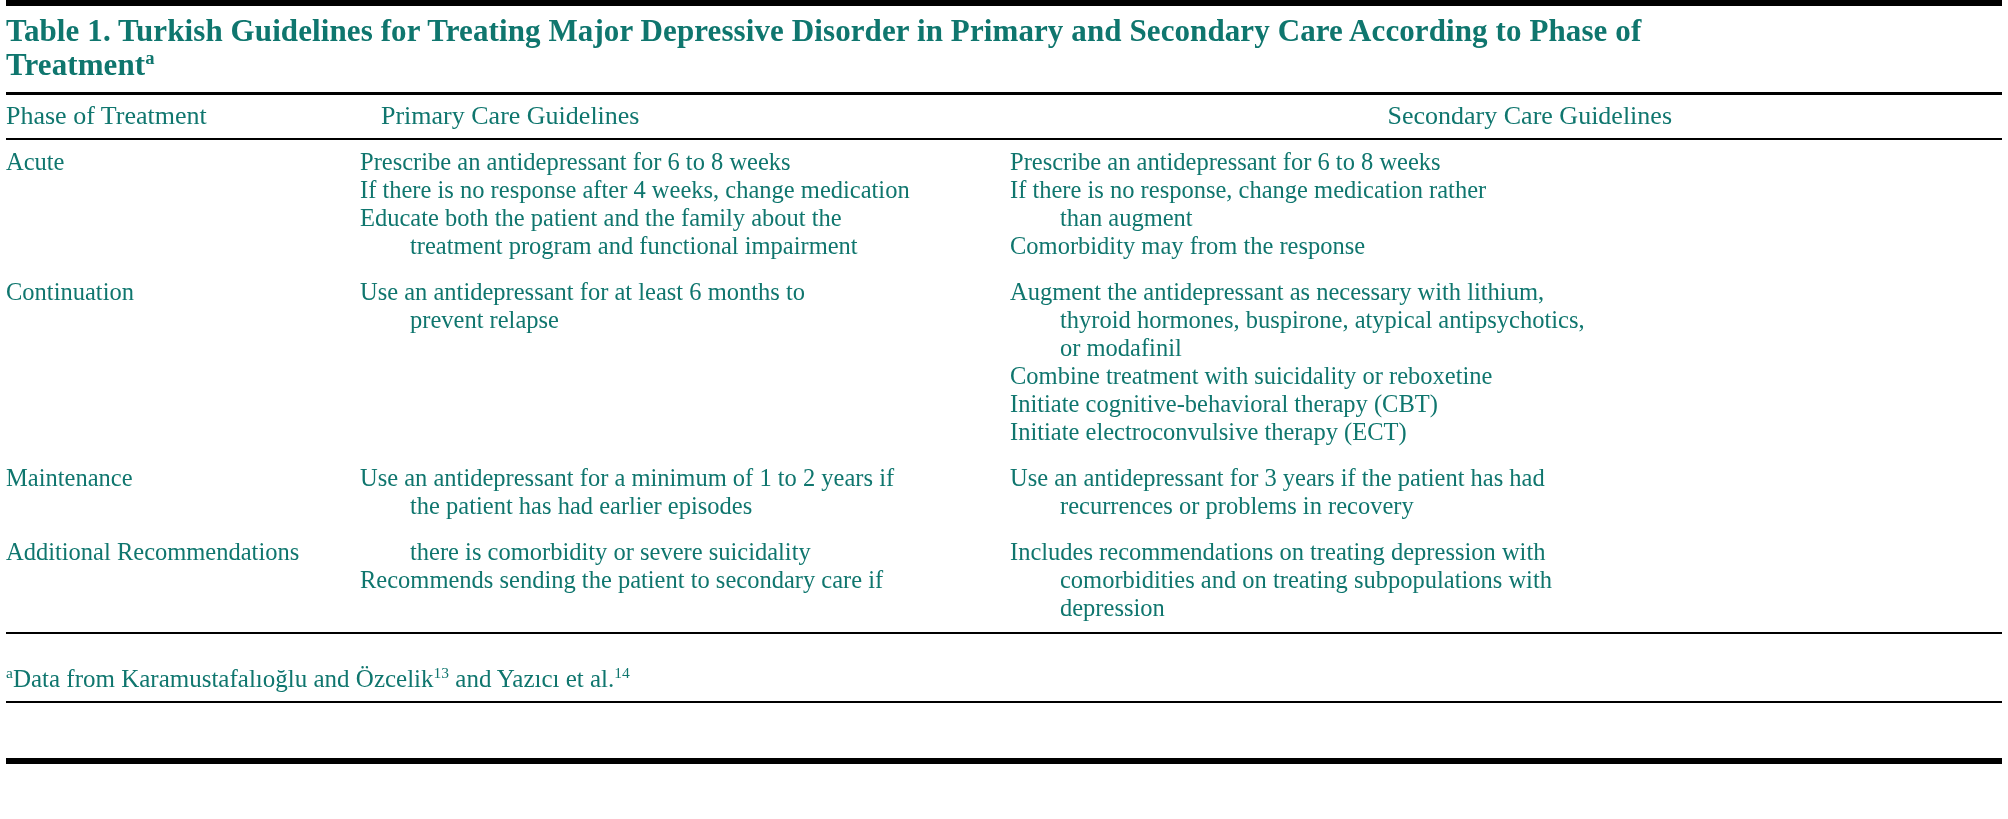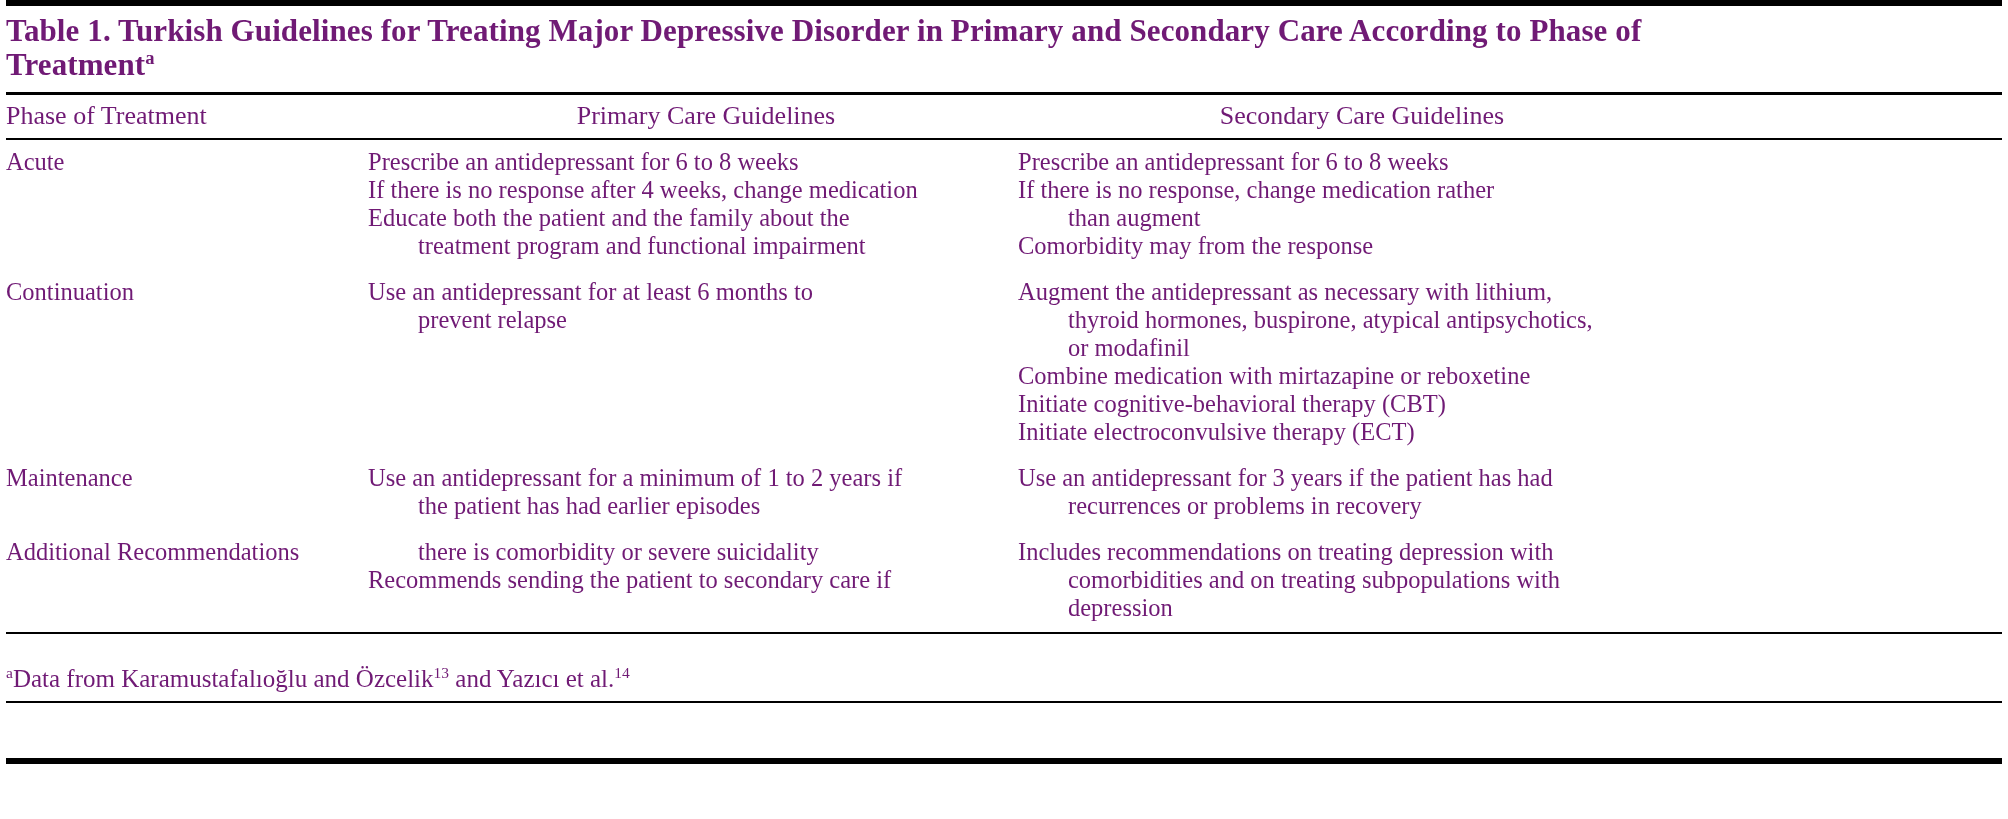"Table 1. Turkish Guidelines for" .page { color: #701a75 -> #0f766e }
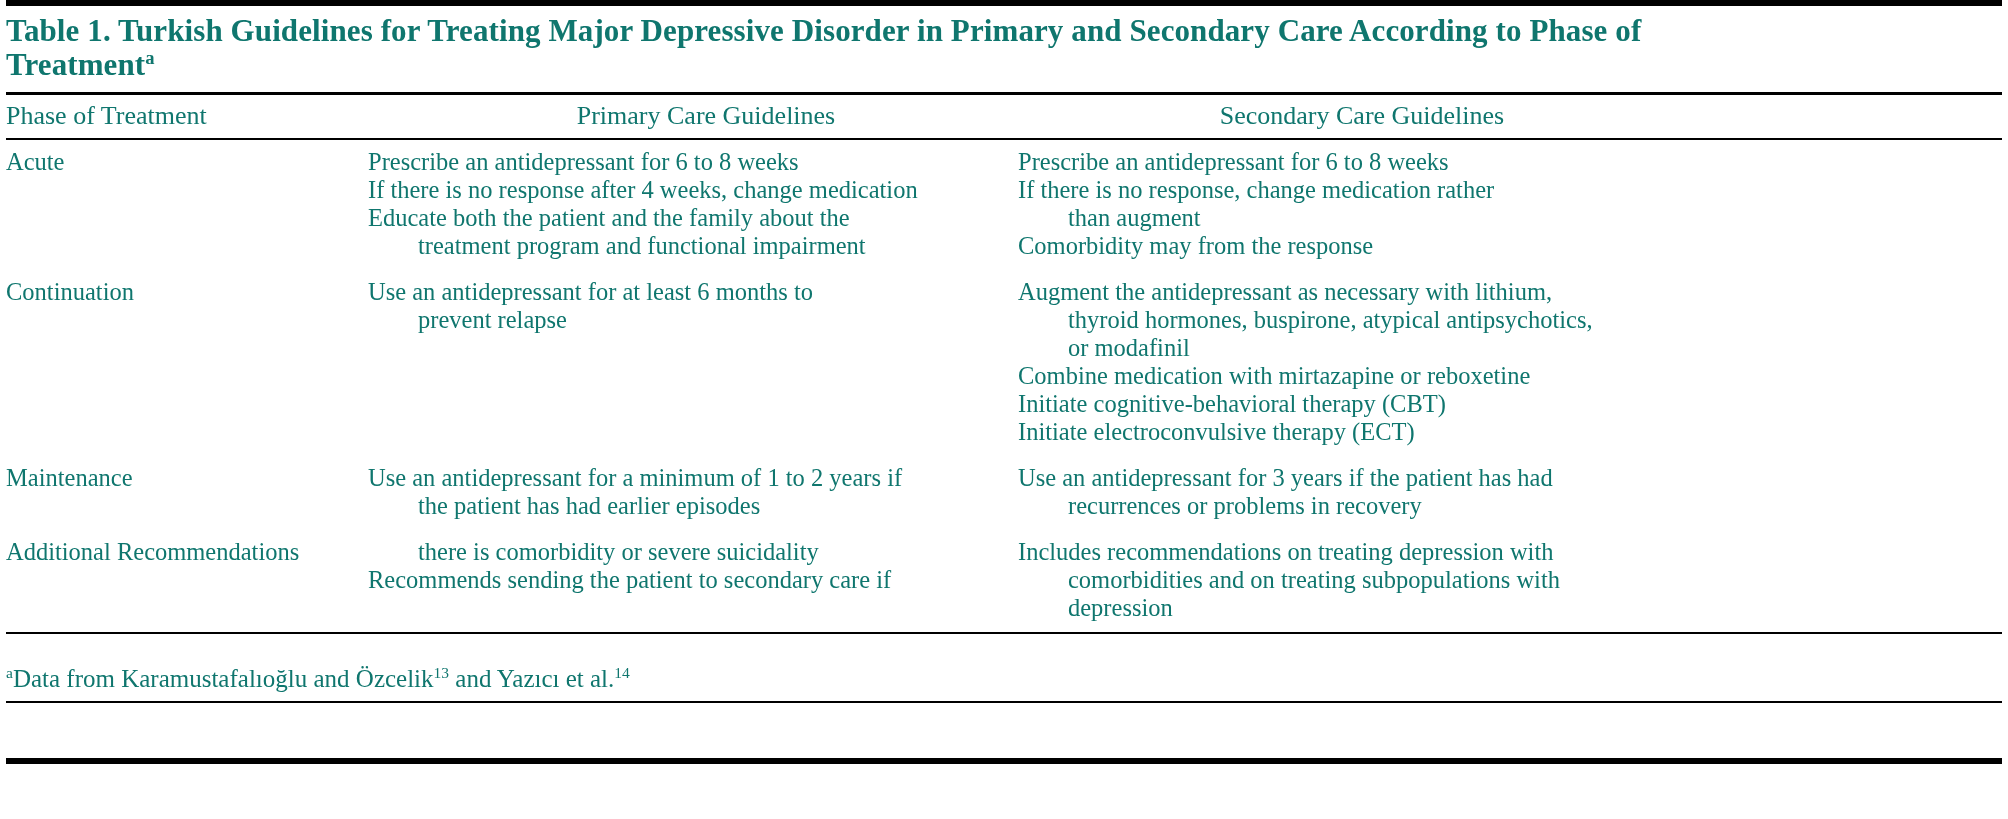"Primary Care Guidelines" .hcell.center { text-align: center -> none }
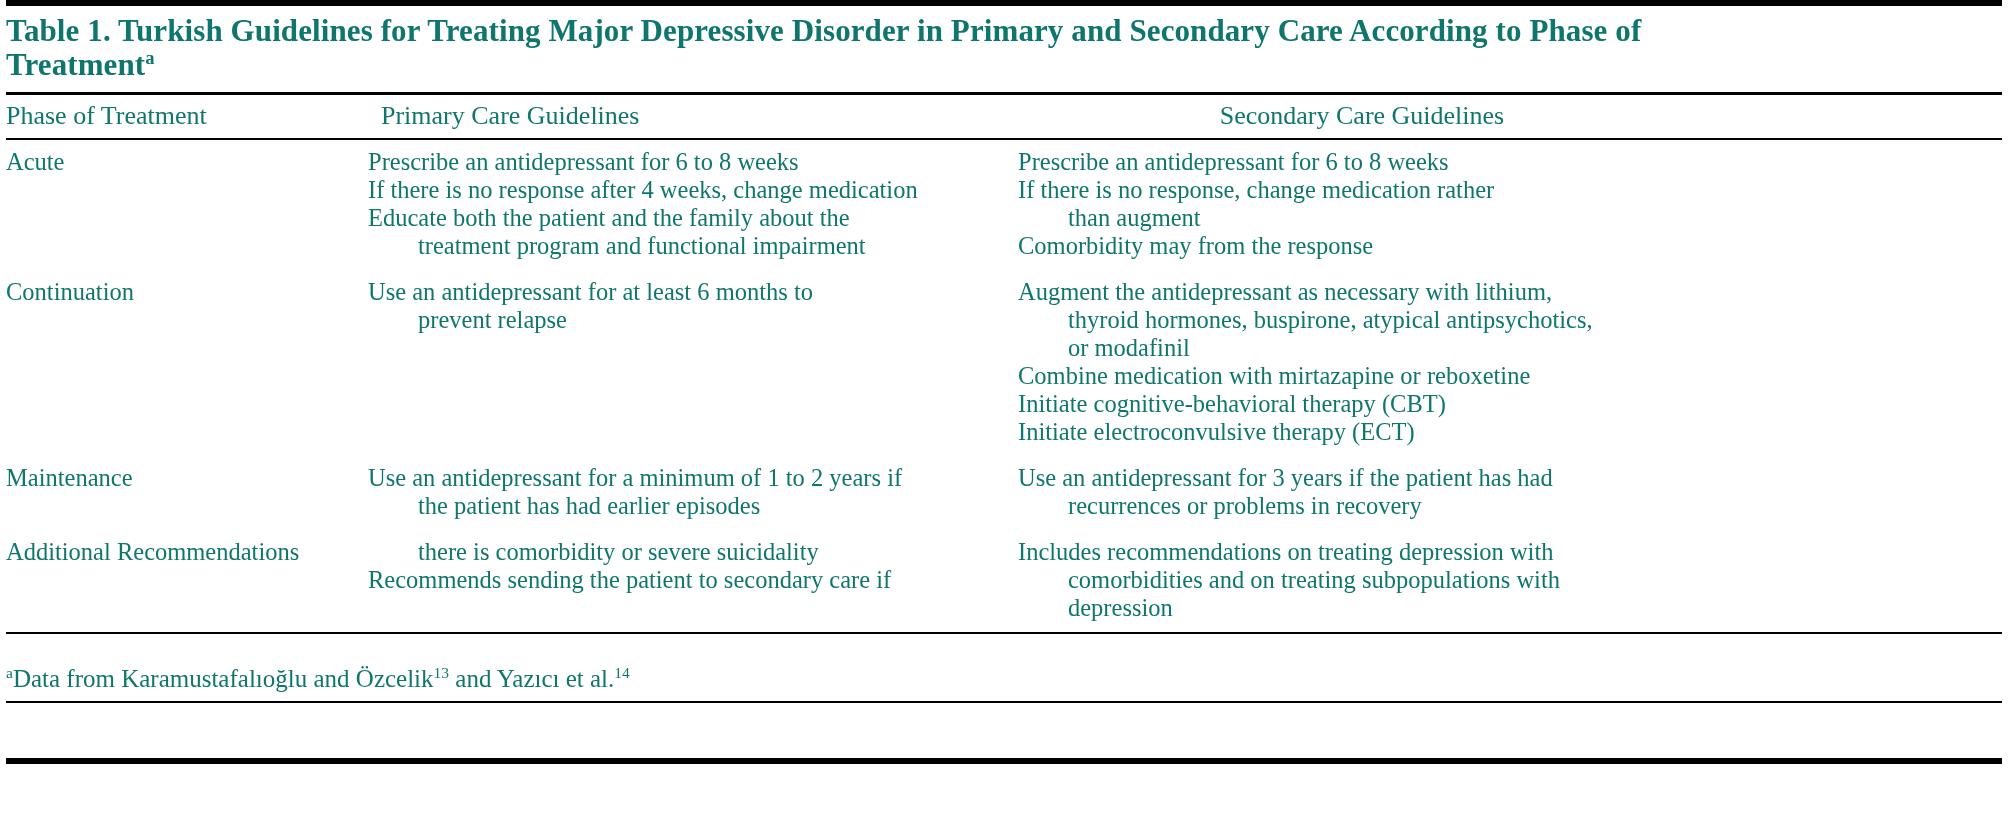"Secondary Care Guidelines" .sec-center { text-align: center -> right }
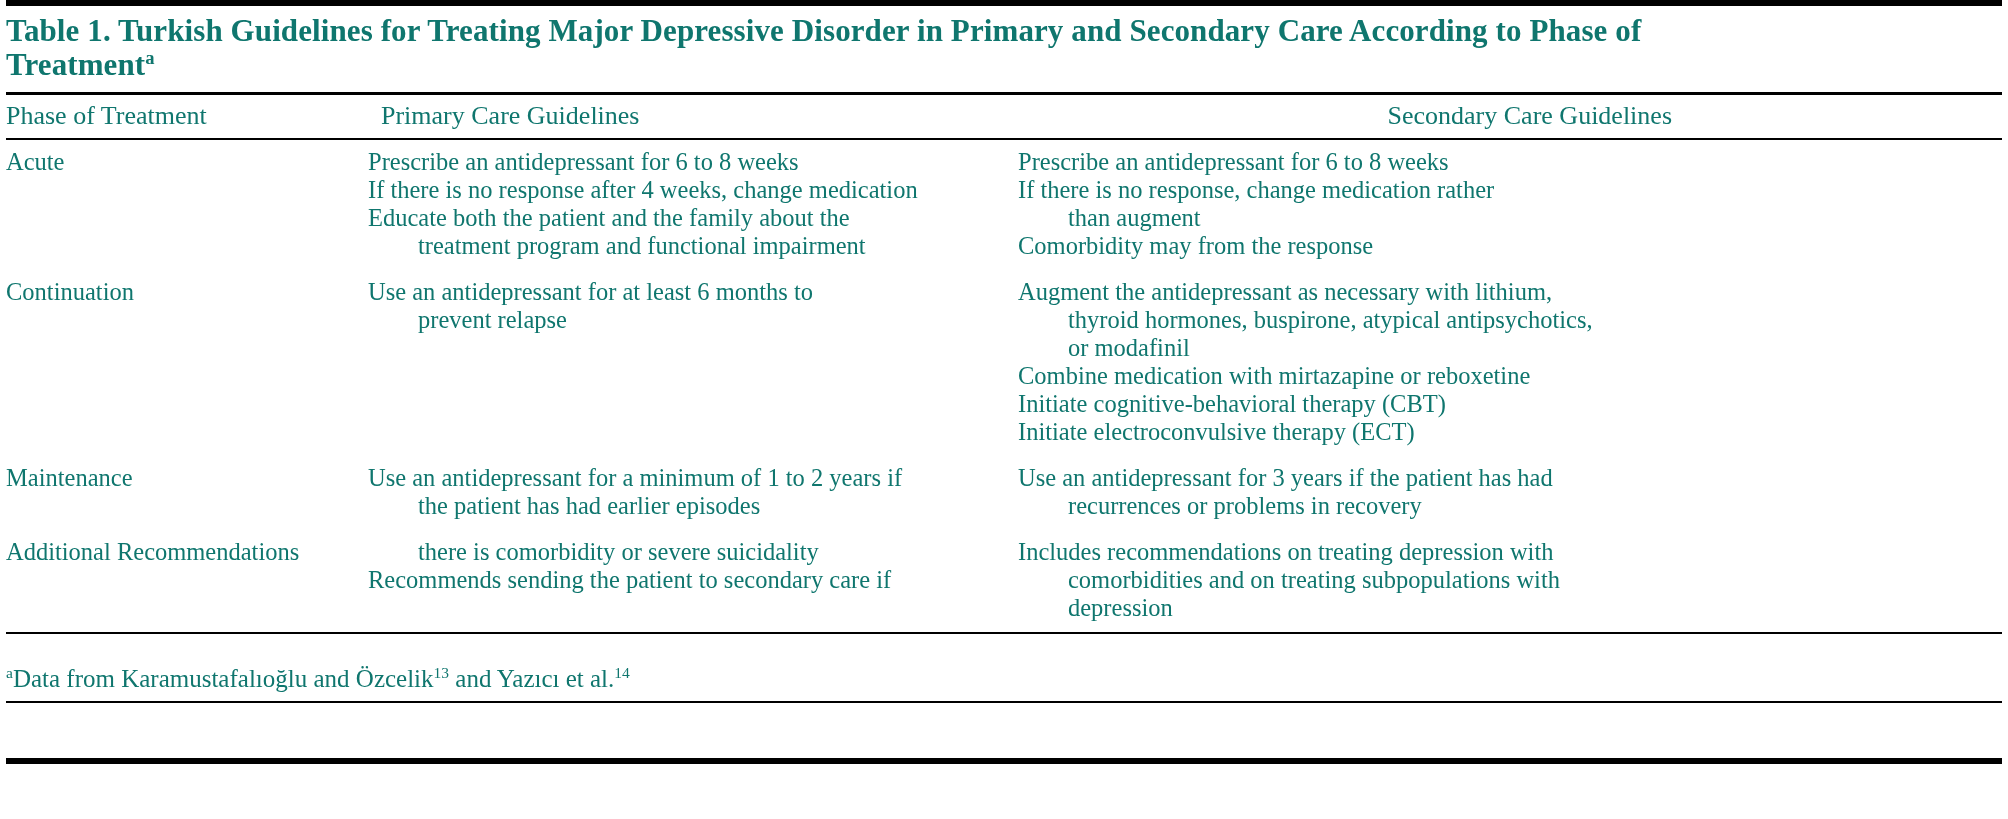"Prescribe an antidepressant for 6" .gline { margin-left: 8px -> none }
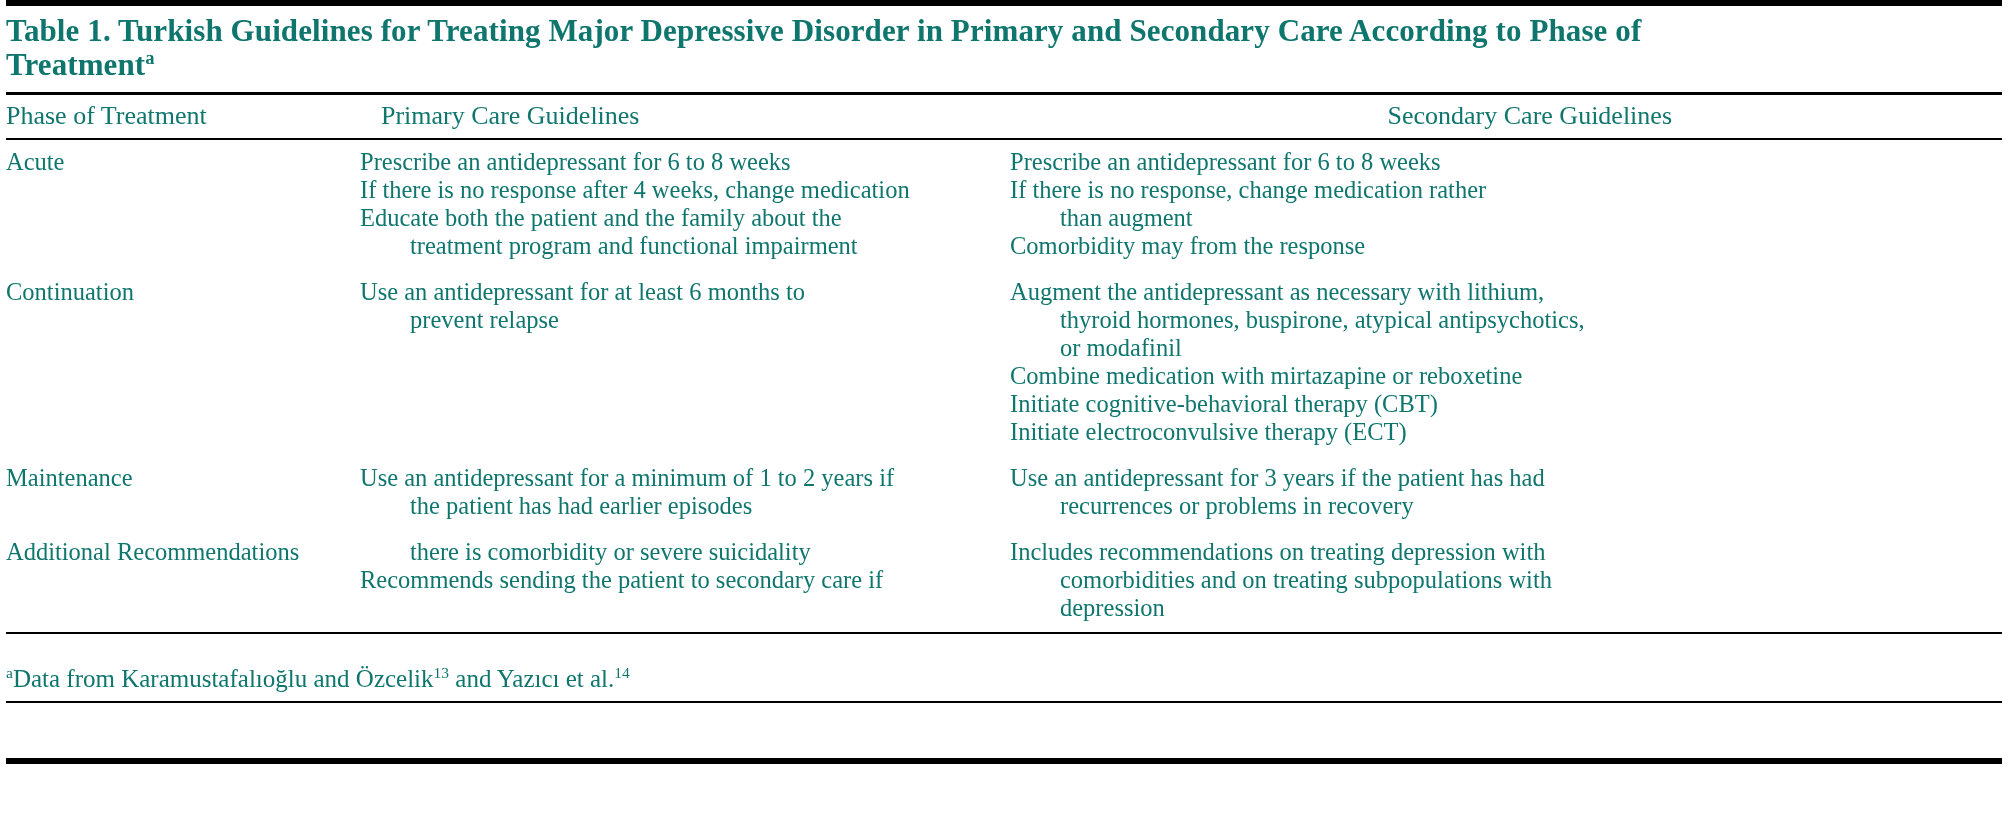"Combine medication with mirtazapine or" div.gline { text: medication with mirtazapine -> treatment with suicidality }
